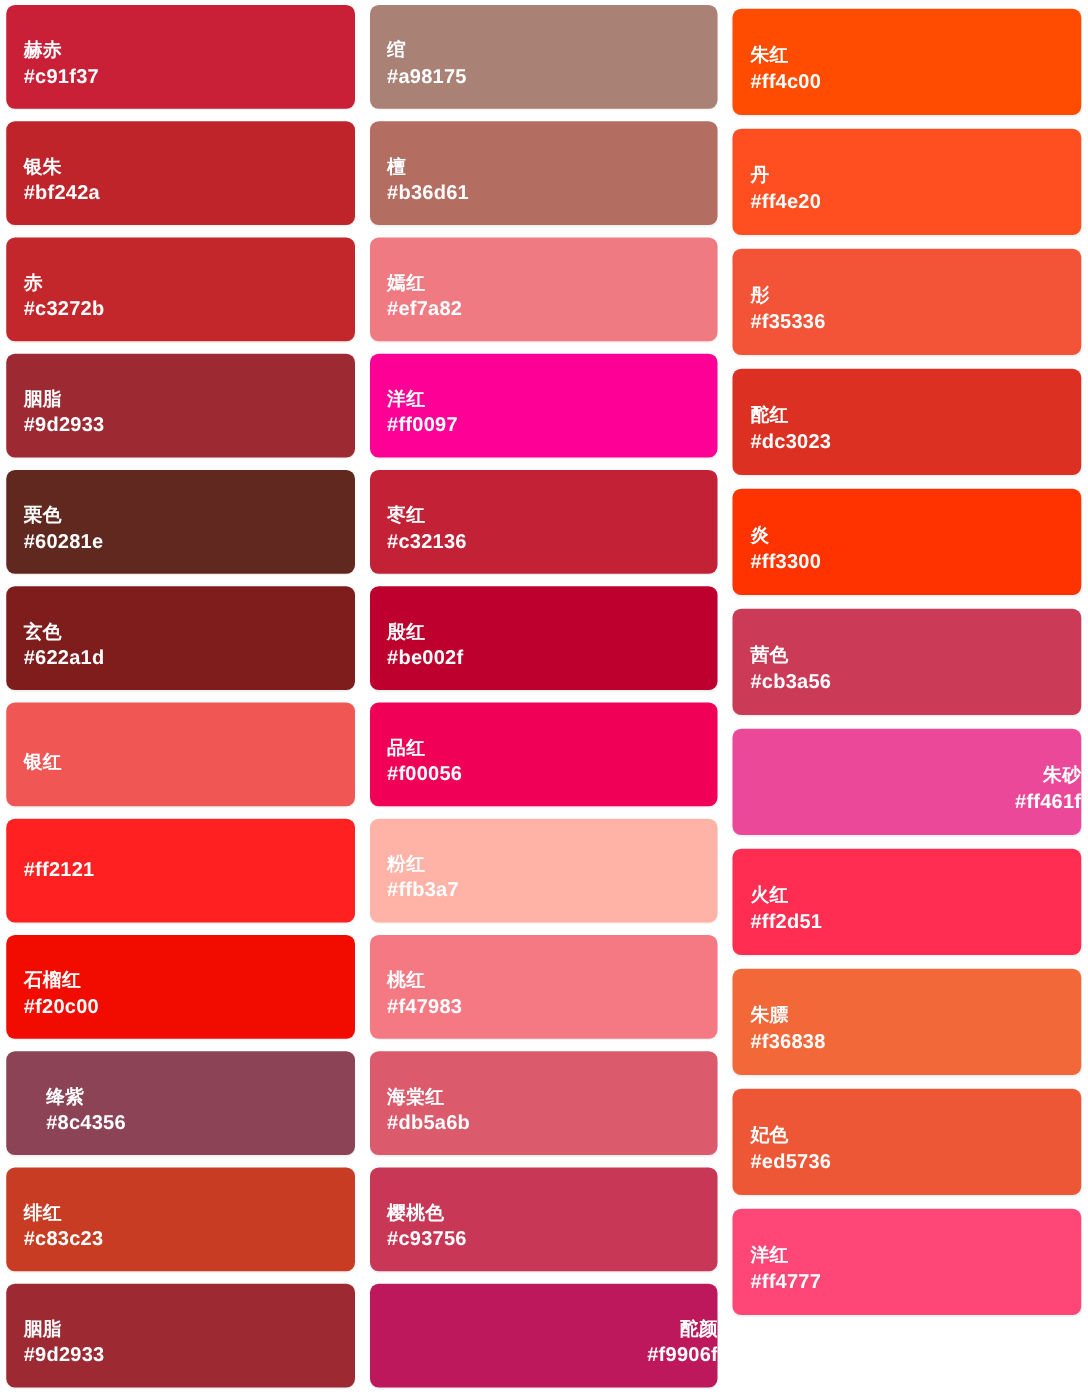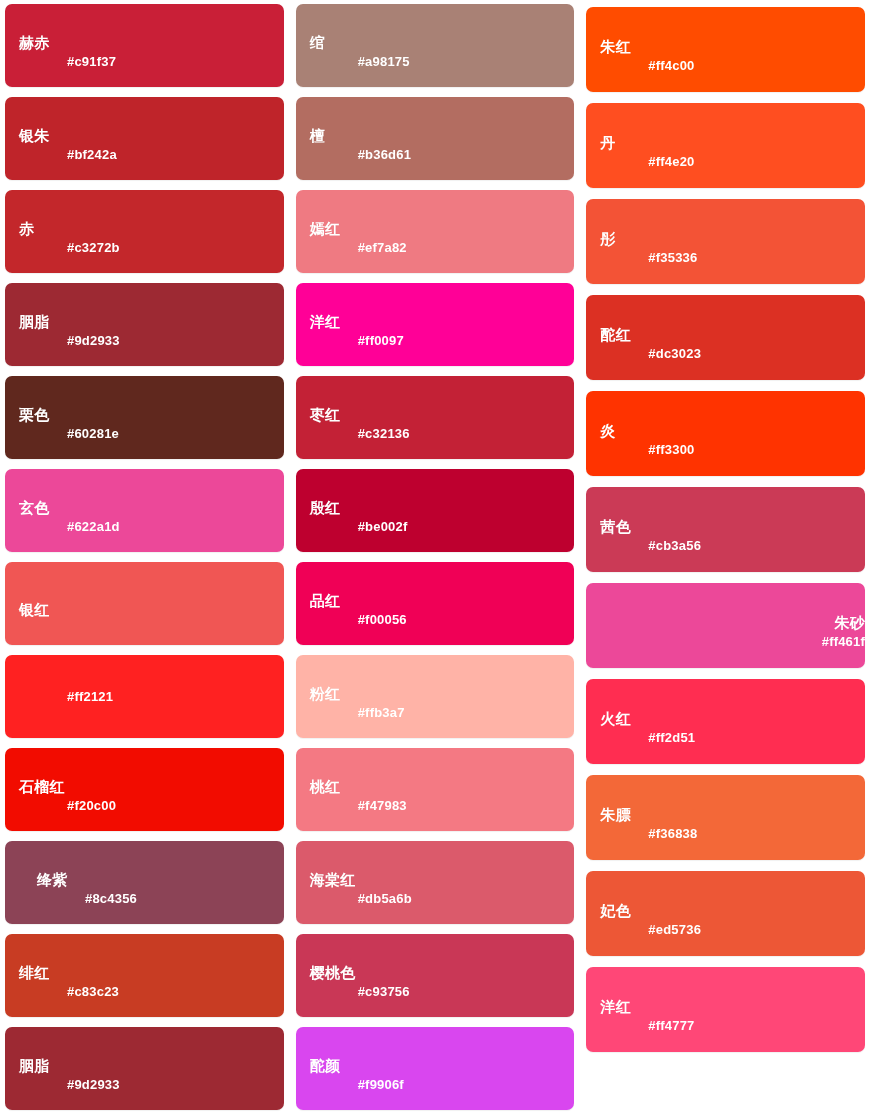"#c91f37" .swatch-hex { font-size: 13px -> 16px; margin-left: 48px -> none }
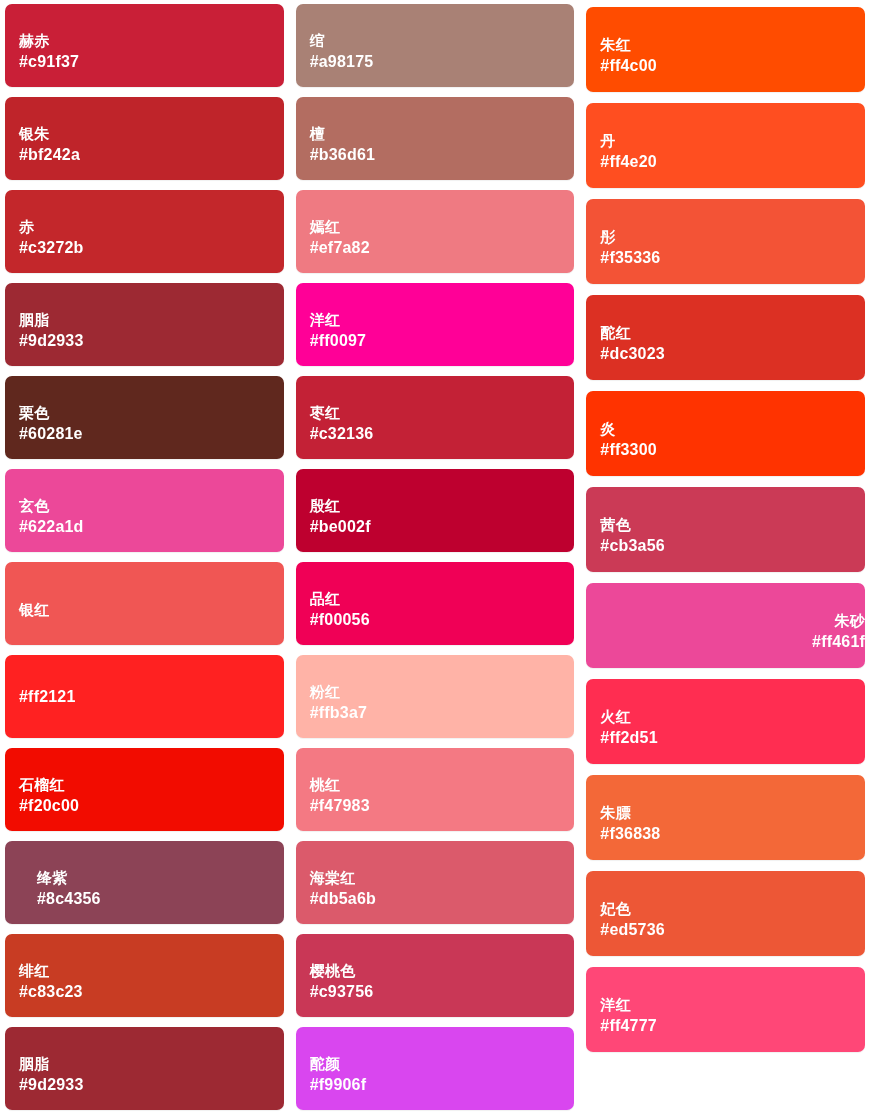"玄色" div.swatch-card { background-color: #ec4899 -> #7f1d1d }
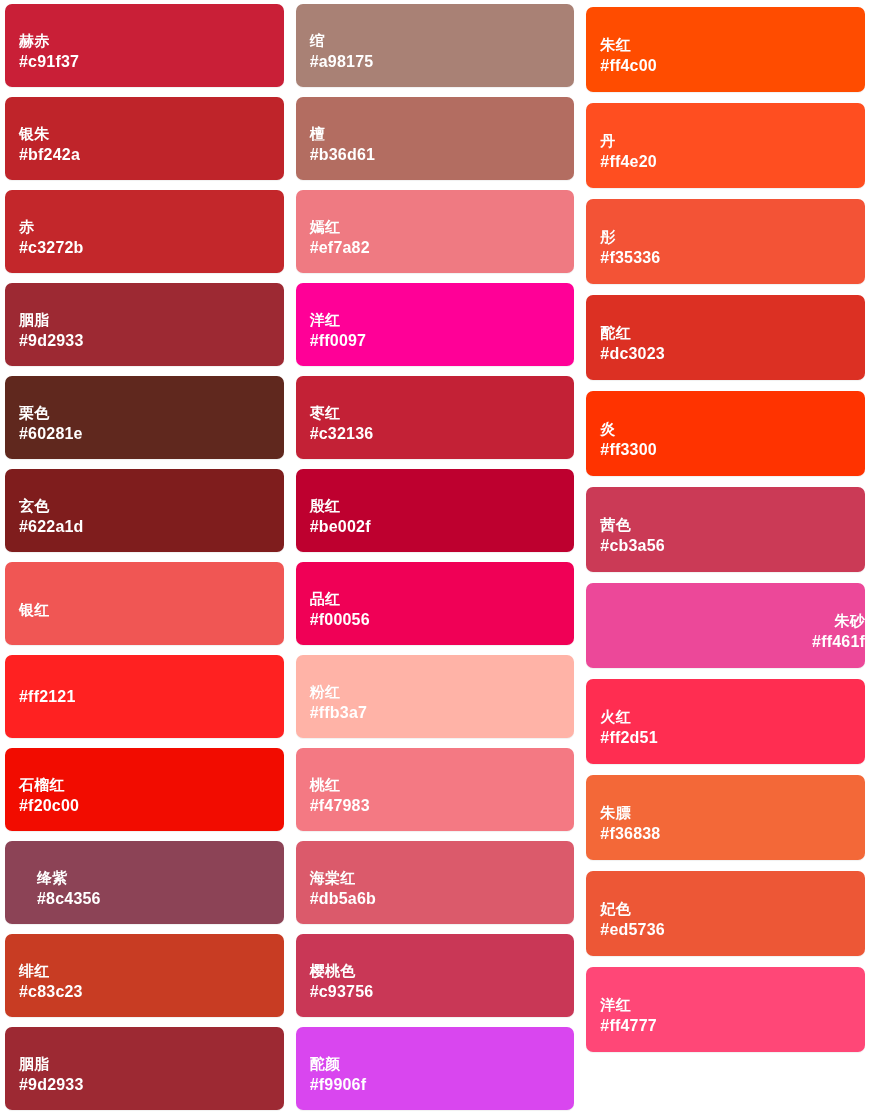"酡颜" div.swatch-card { background-color: #d946ef -> #be185d; text-align: none -> right }
